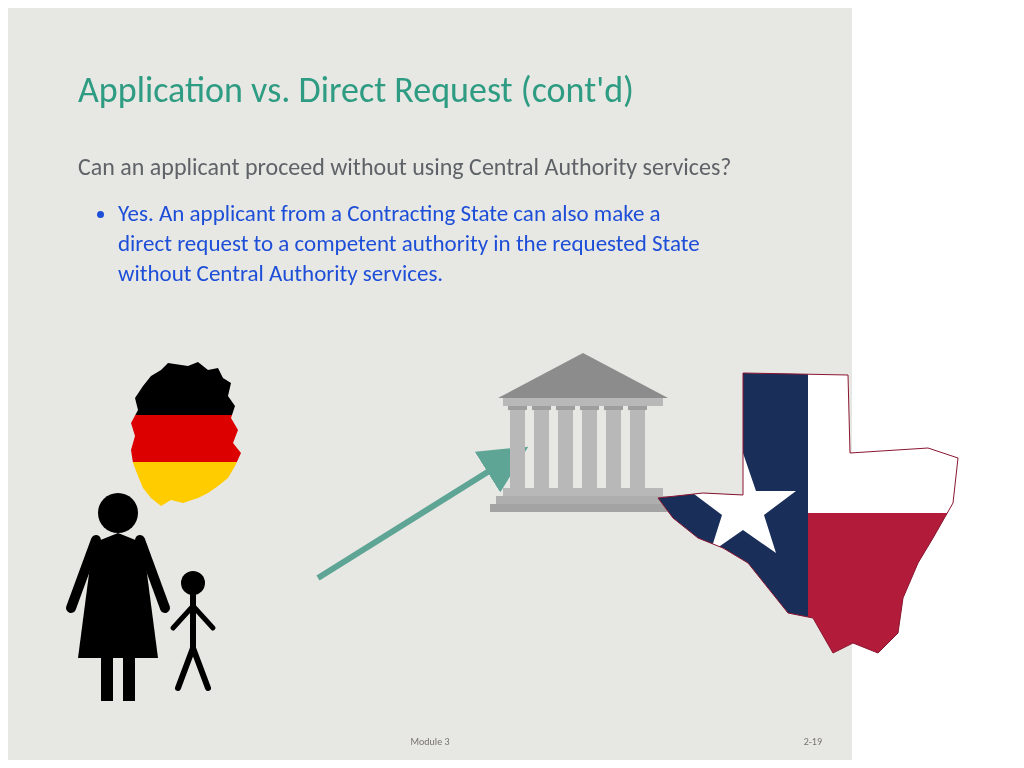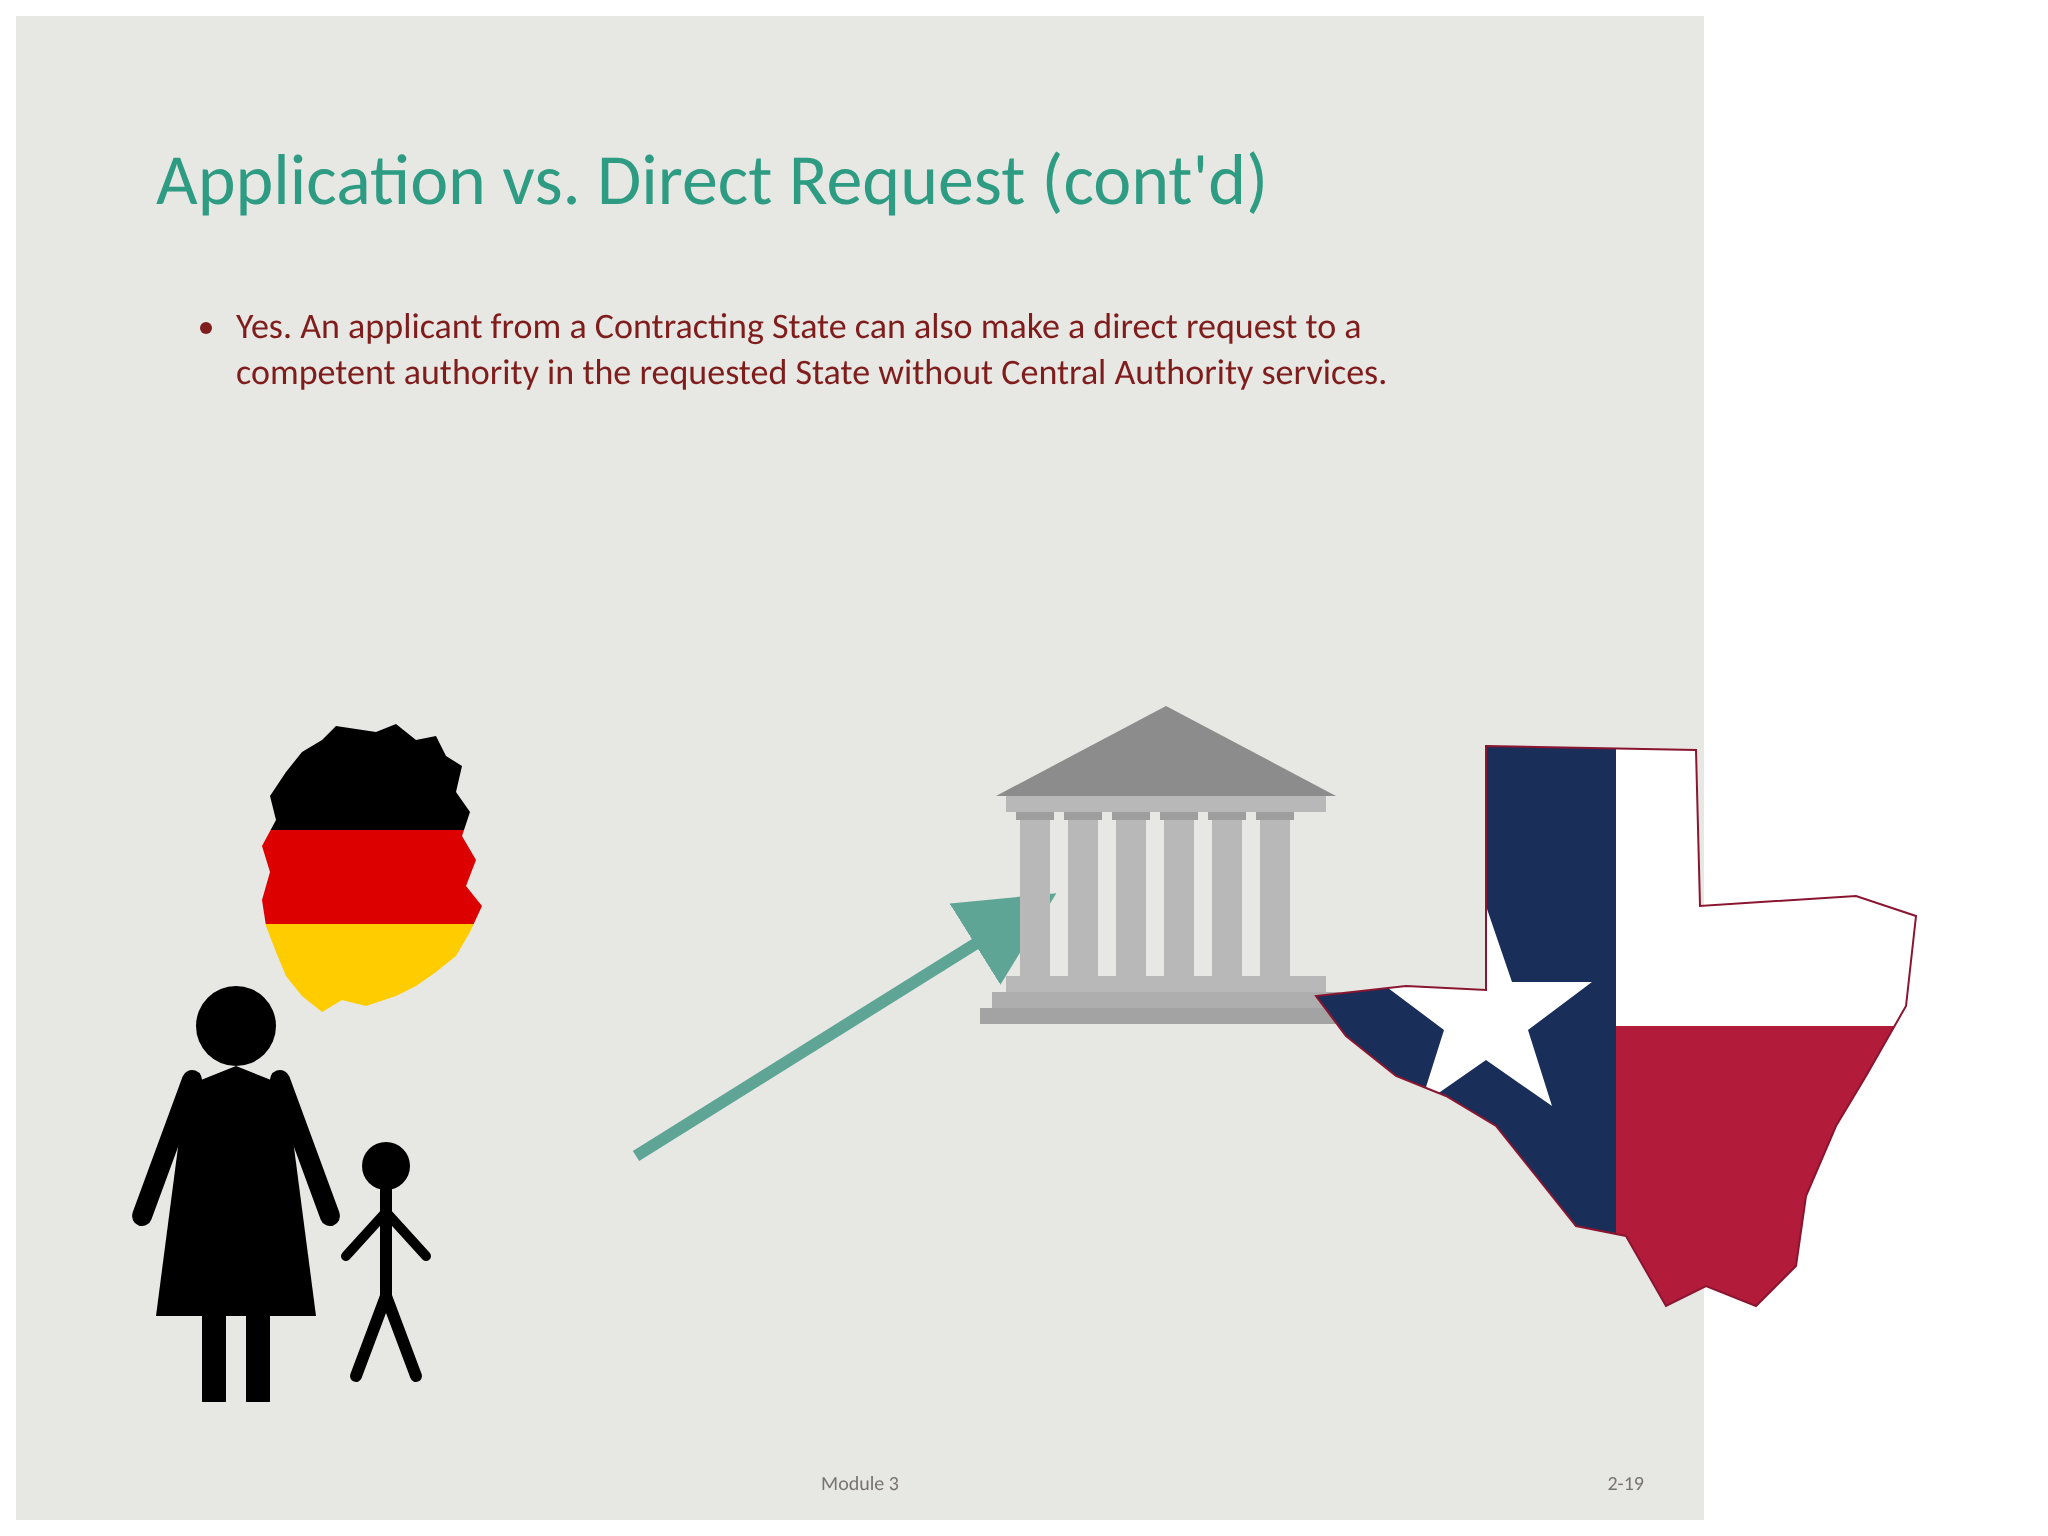"Can an applicant proceed without" p.question { html: none -> <p>Can an applicant proceed without using Central Authority services?</p> }
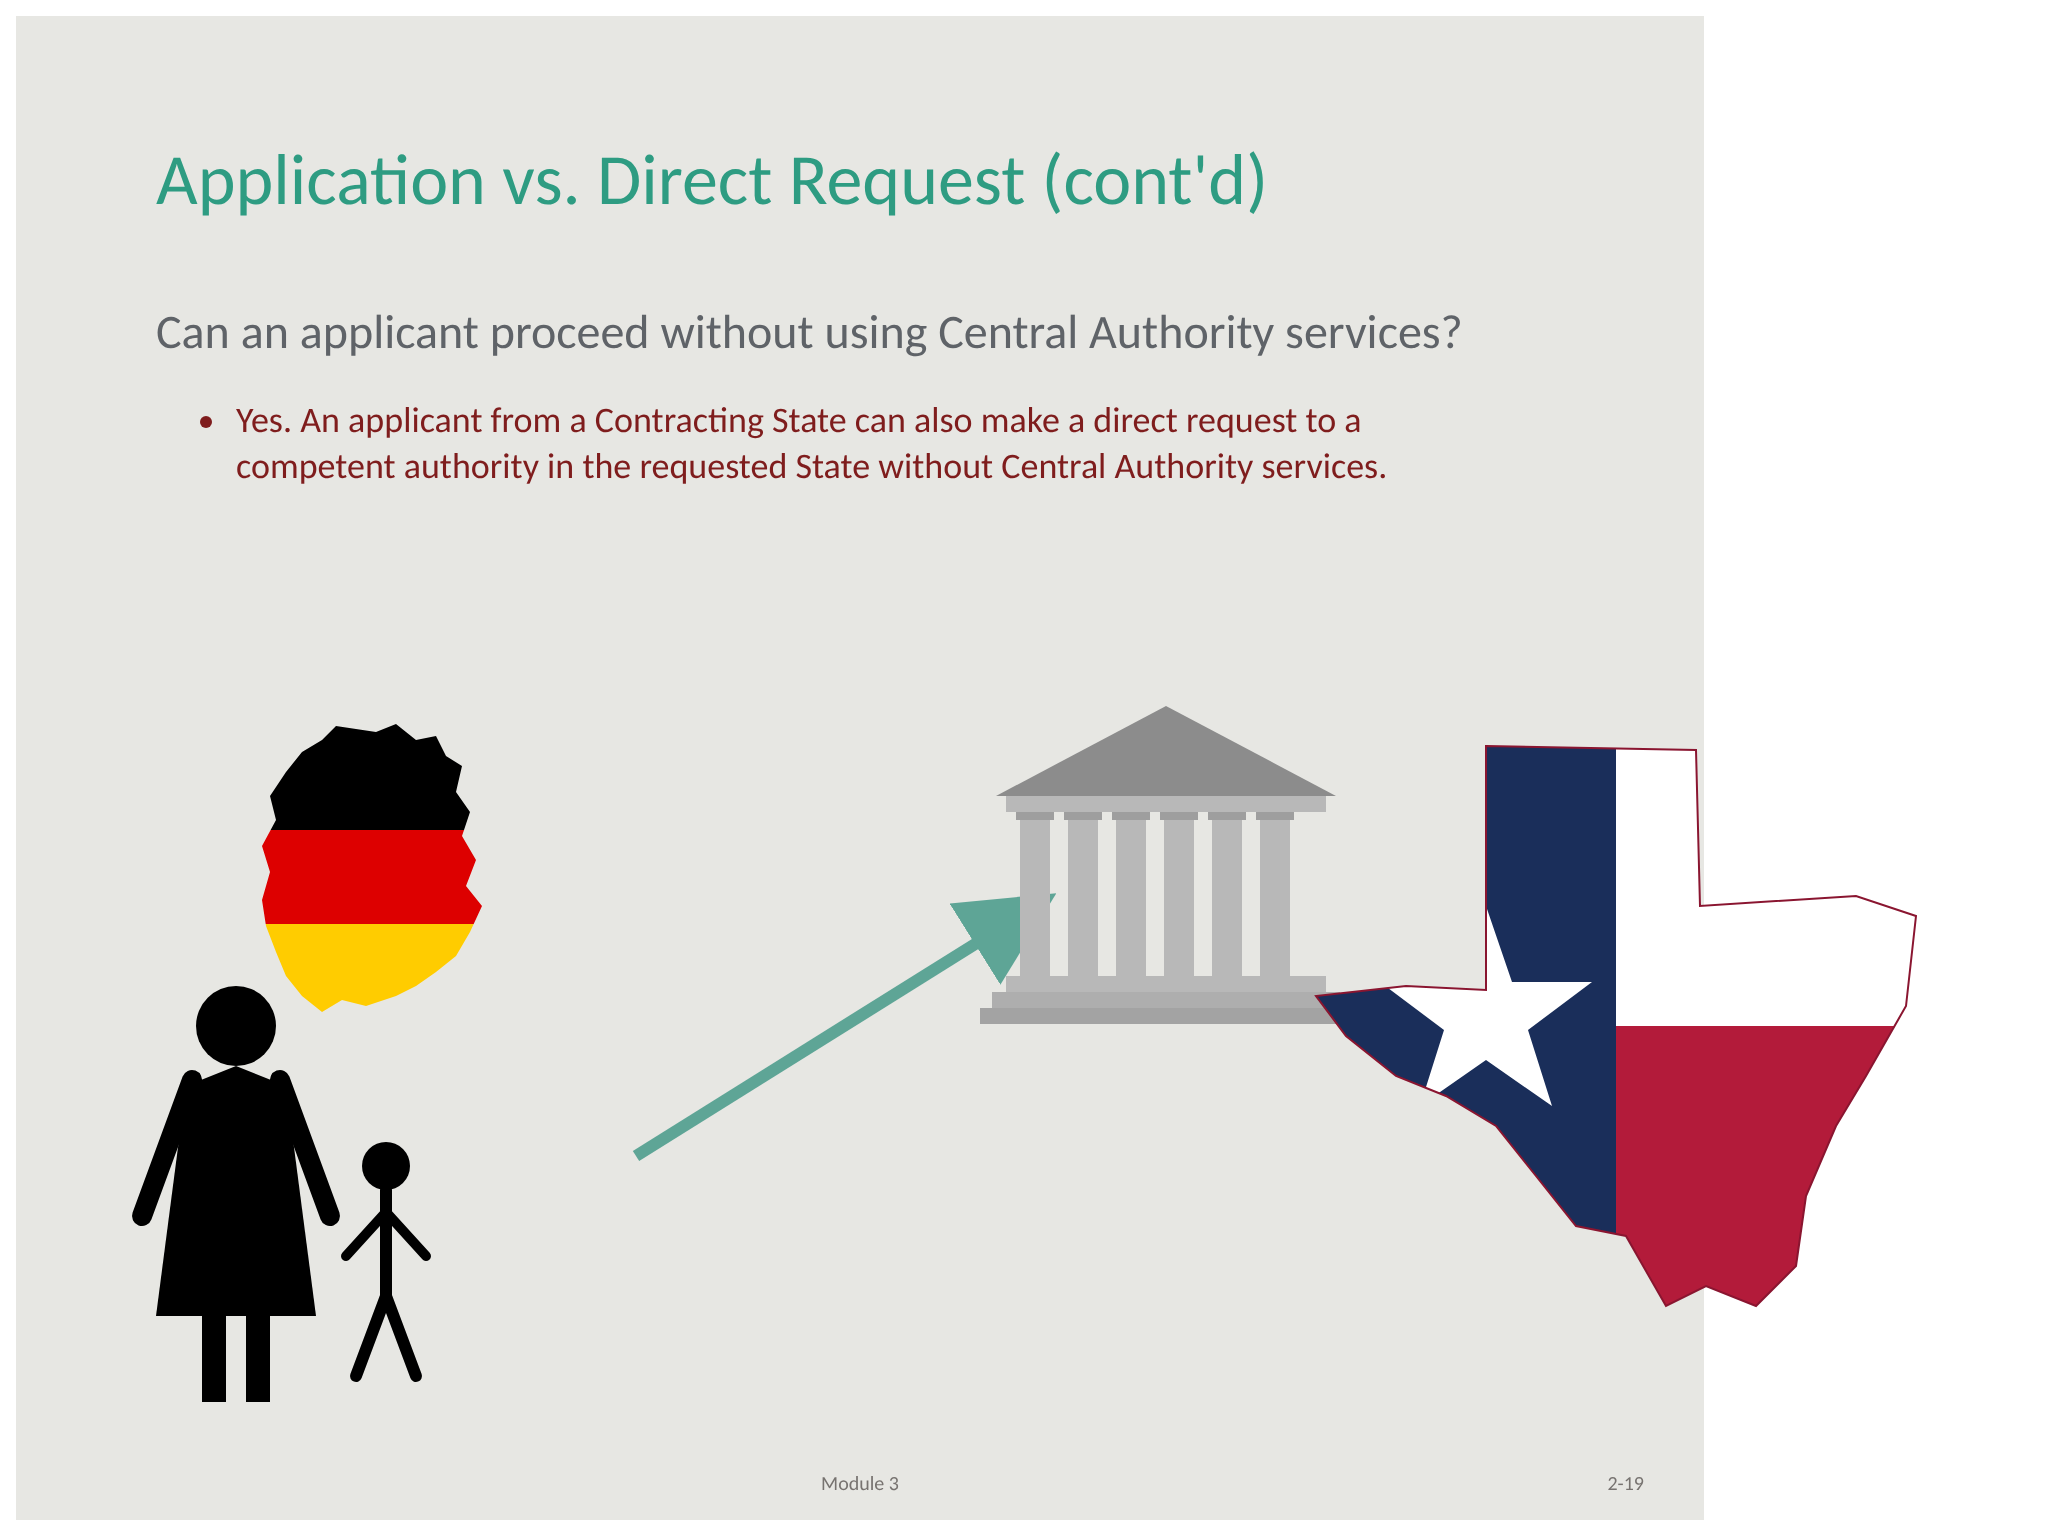"Yes. An applicant from a" li { color: #7f1d1d -> #1d4ed8; font-size: 18px -> 23px }
